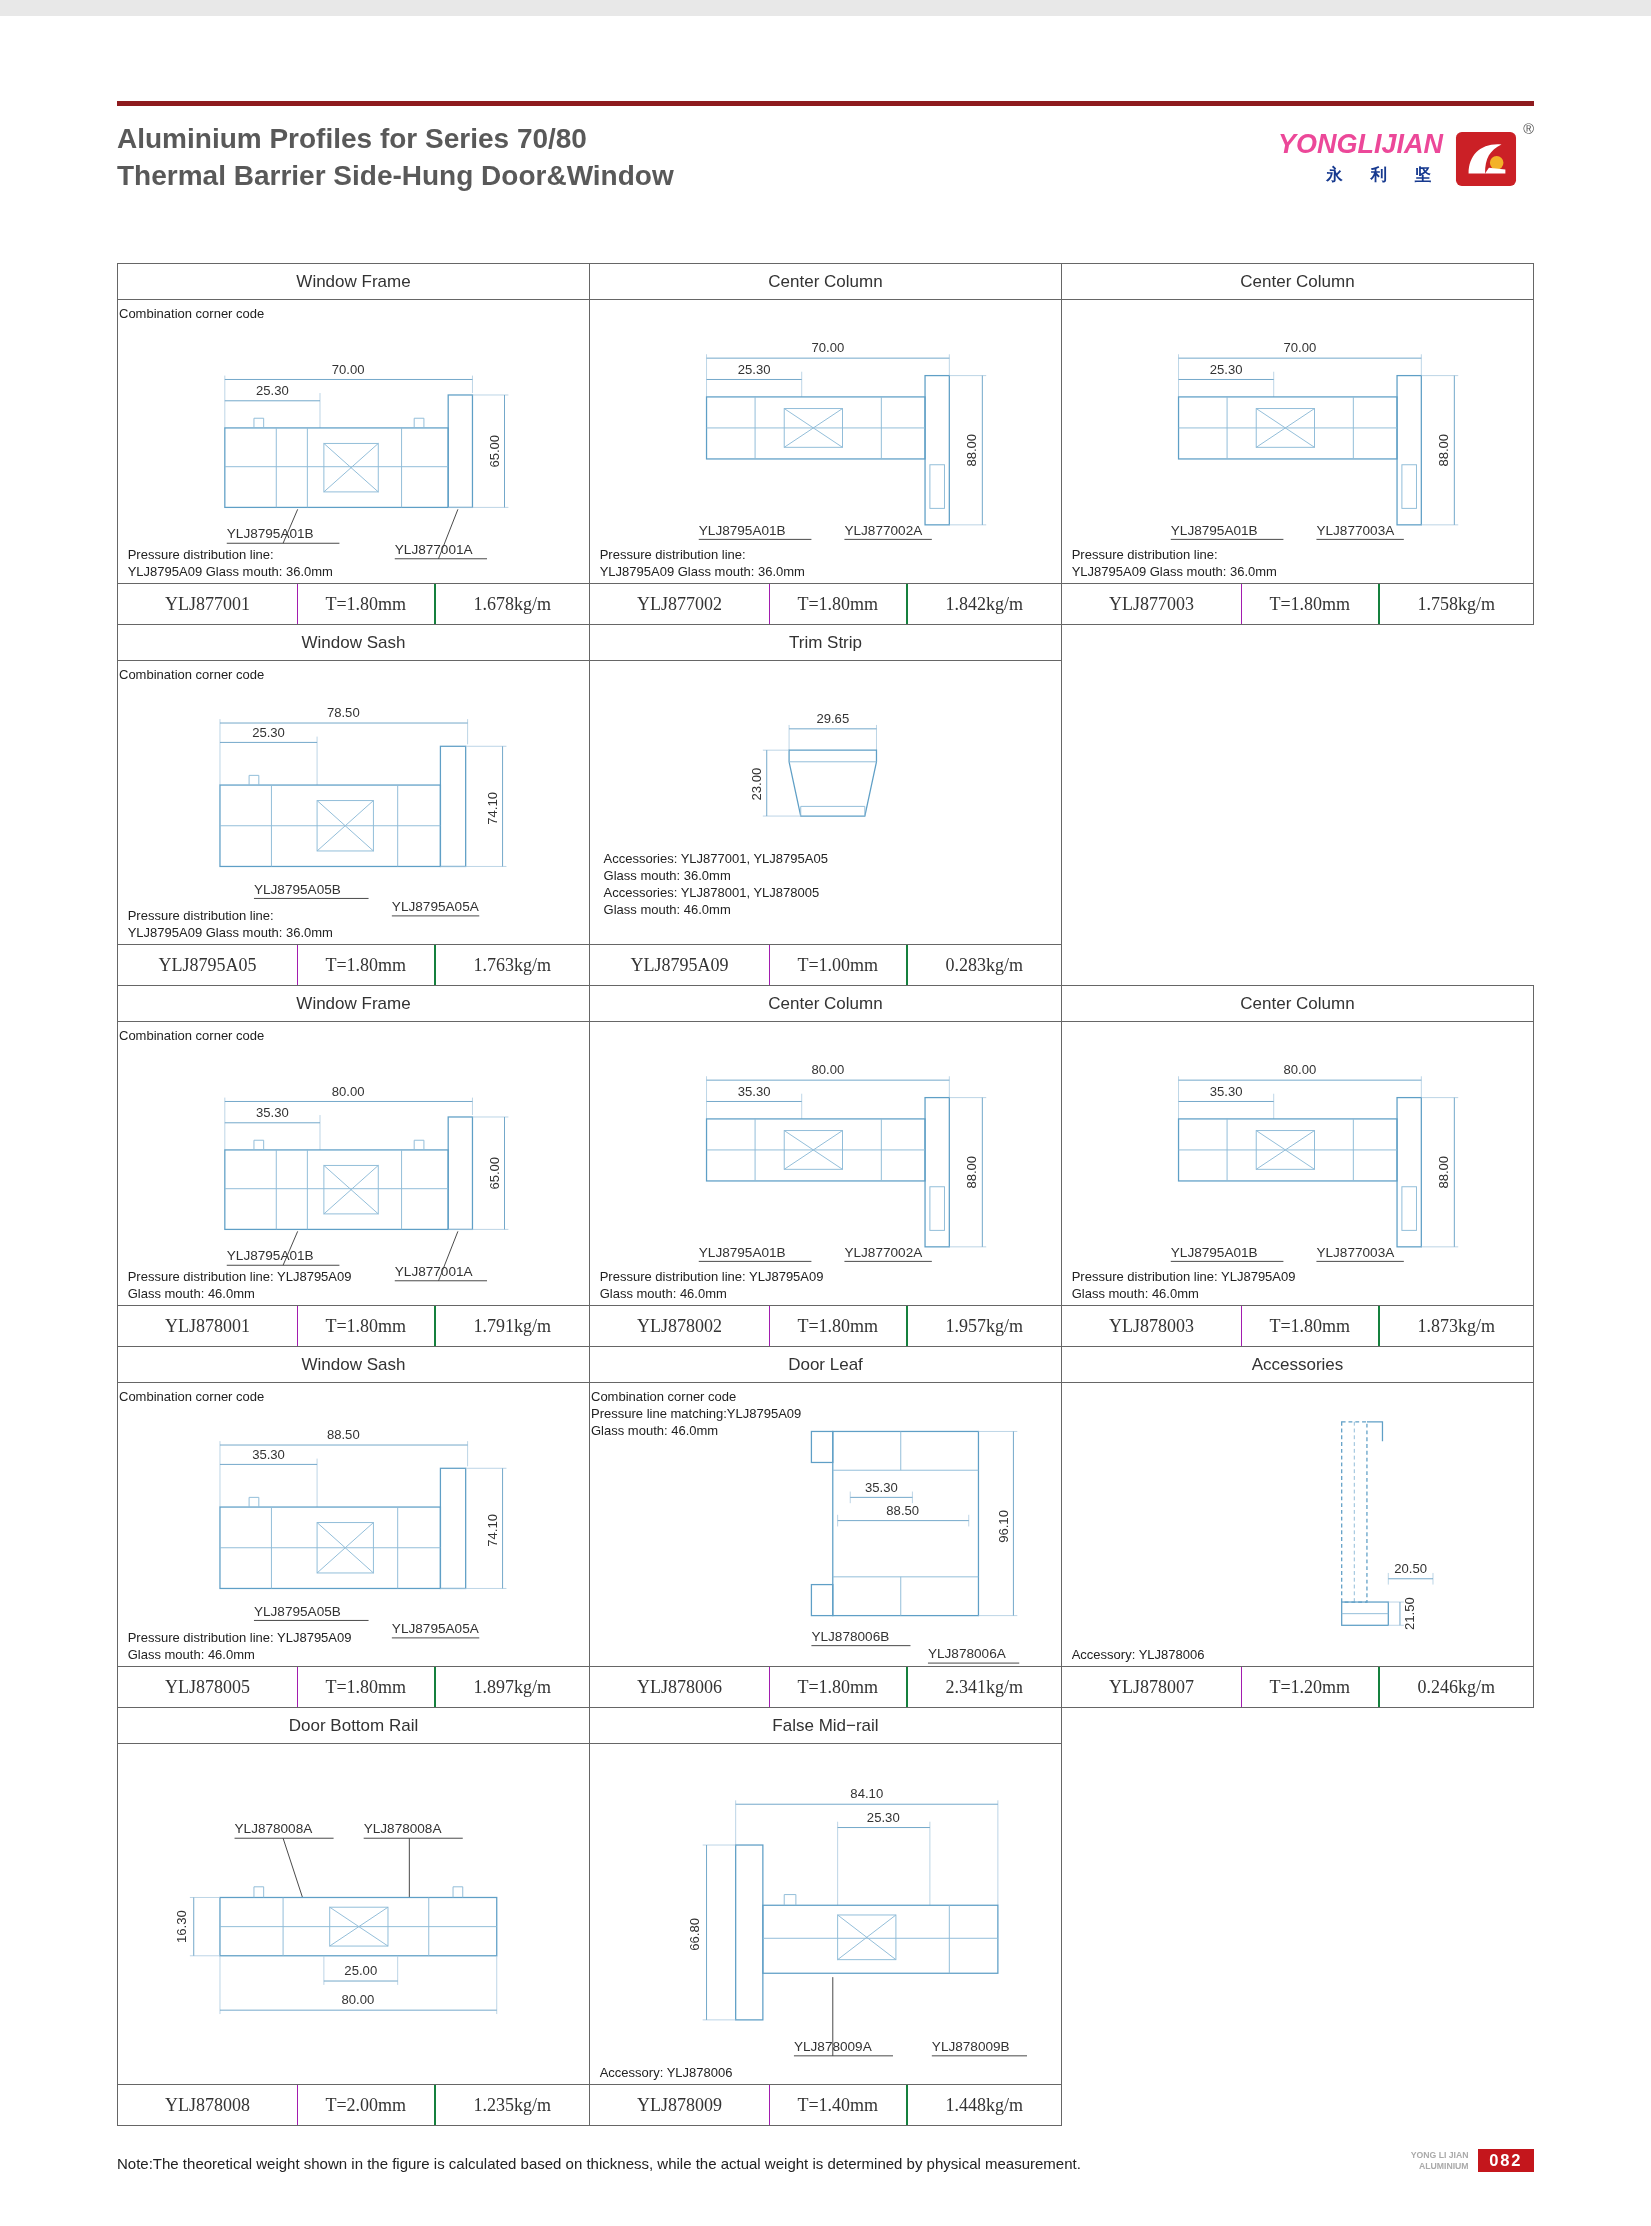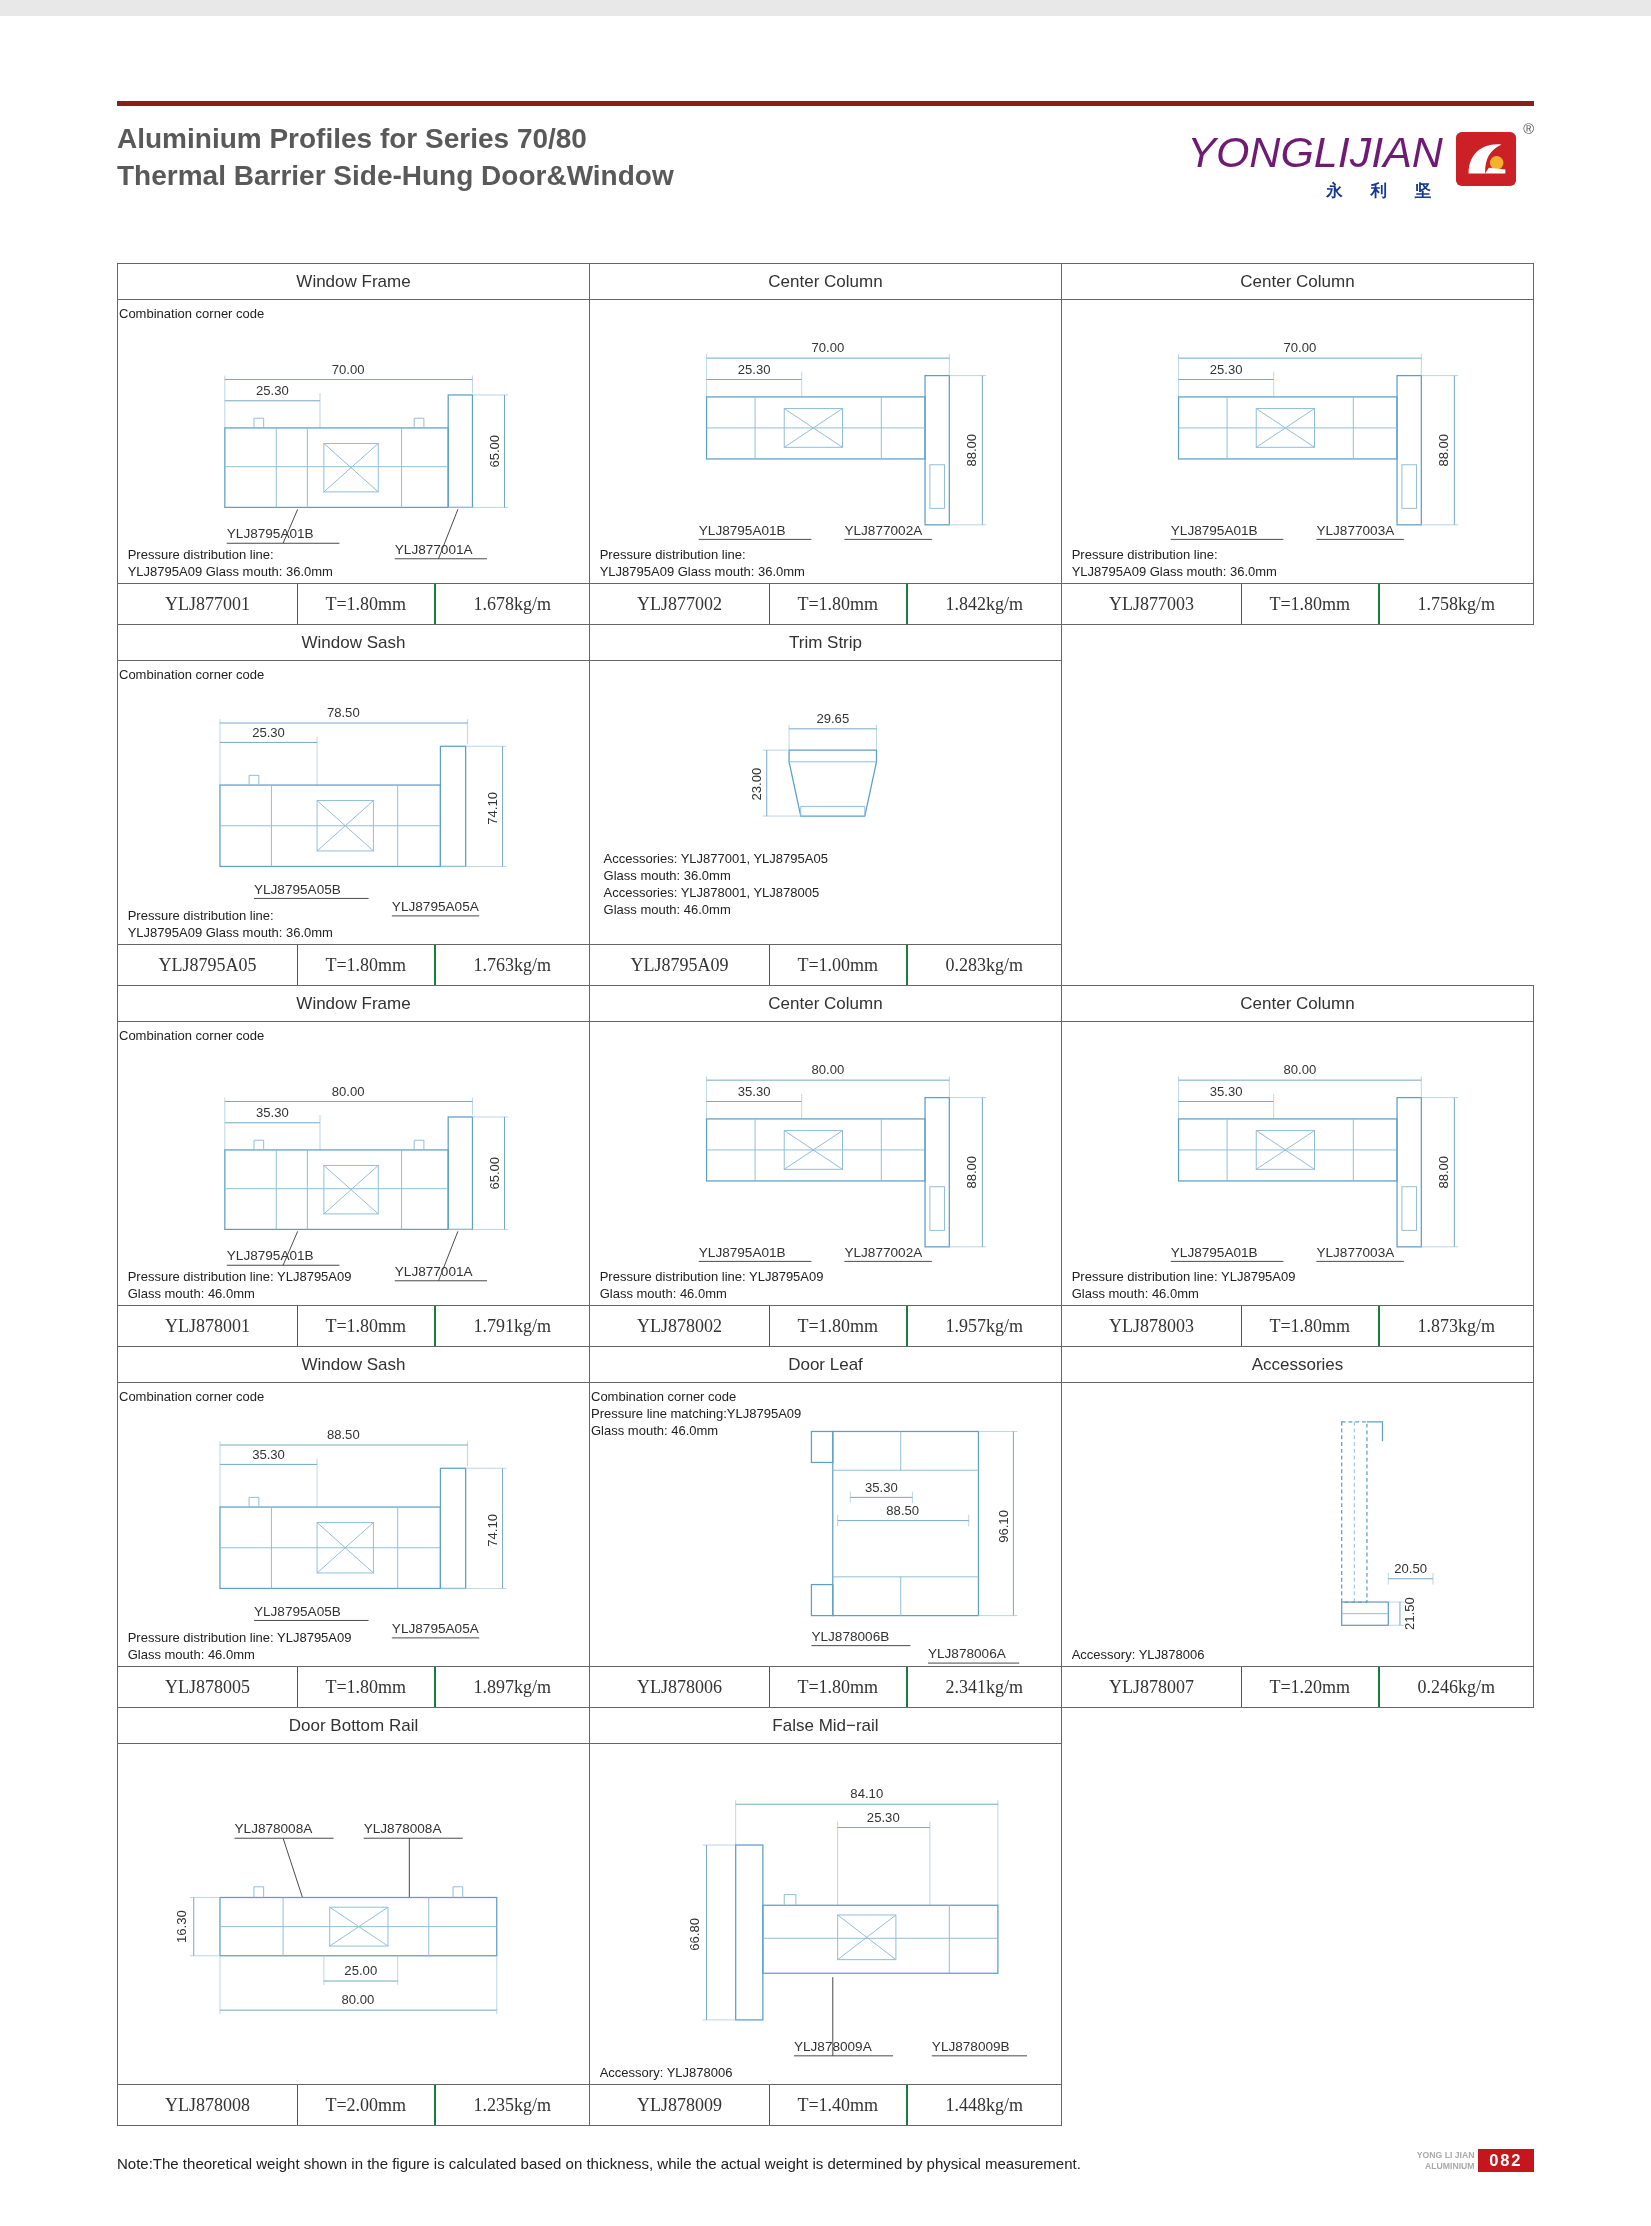"YONGLIJIAN" .brand-name { color: #701a75 -> #ec4899; font-size: 43px -> 27px; font-weight: normal -> bold }
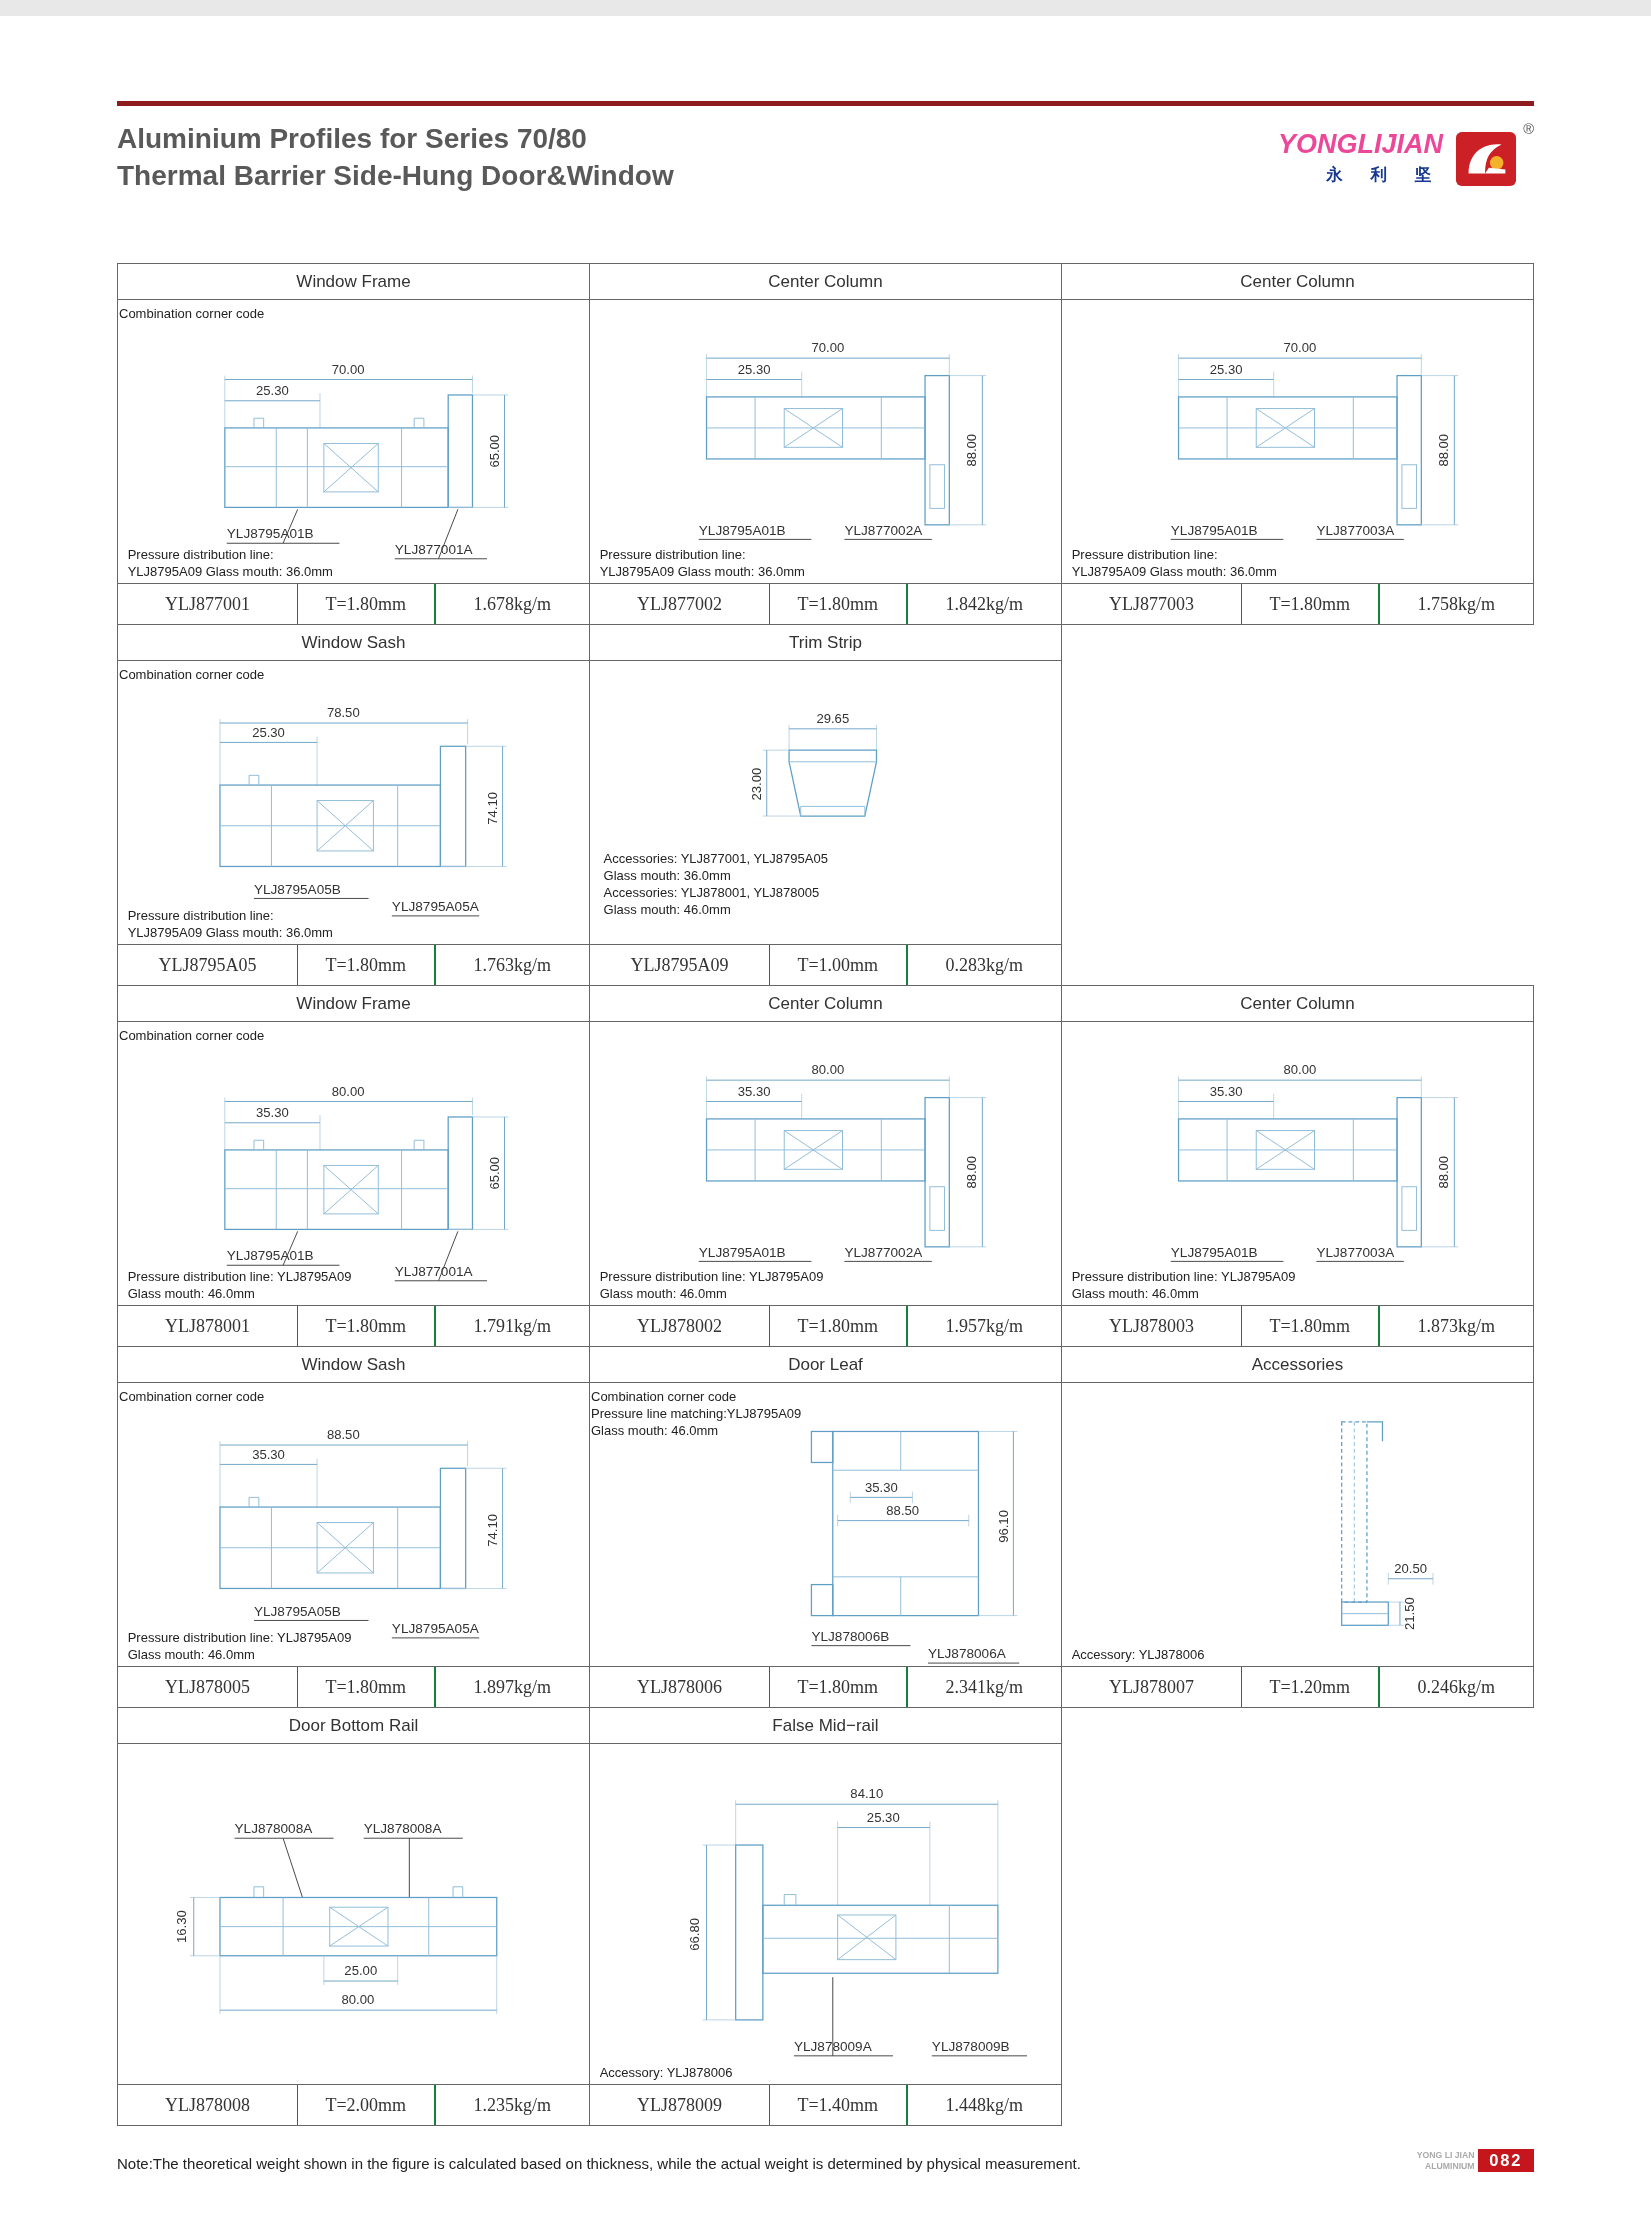"YONG LI JIAN" .pg-right { gap: 3px -> 9px }
